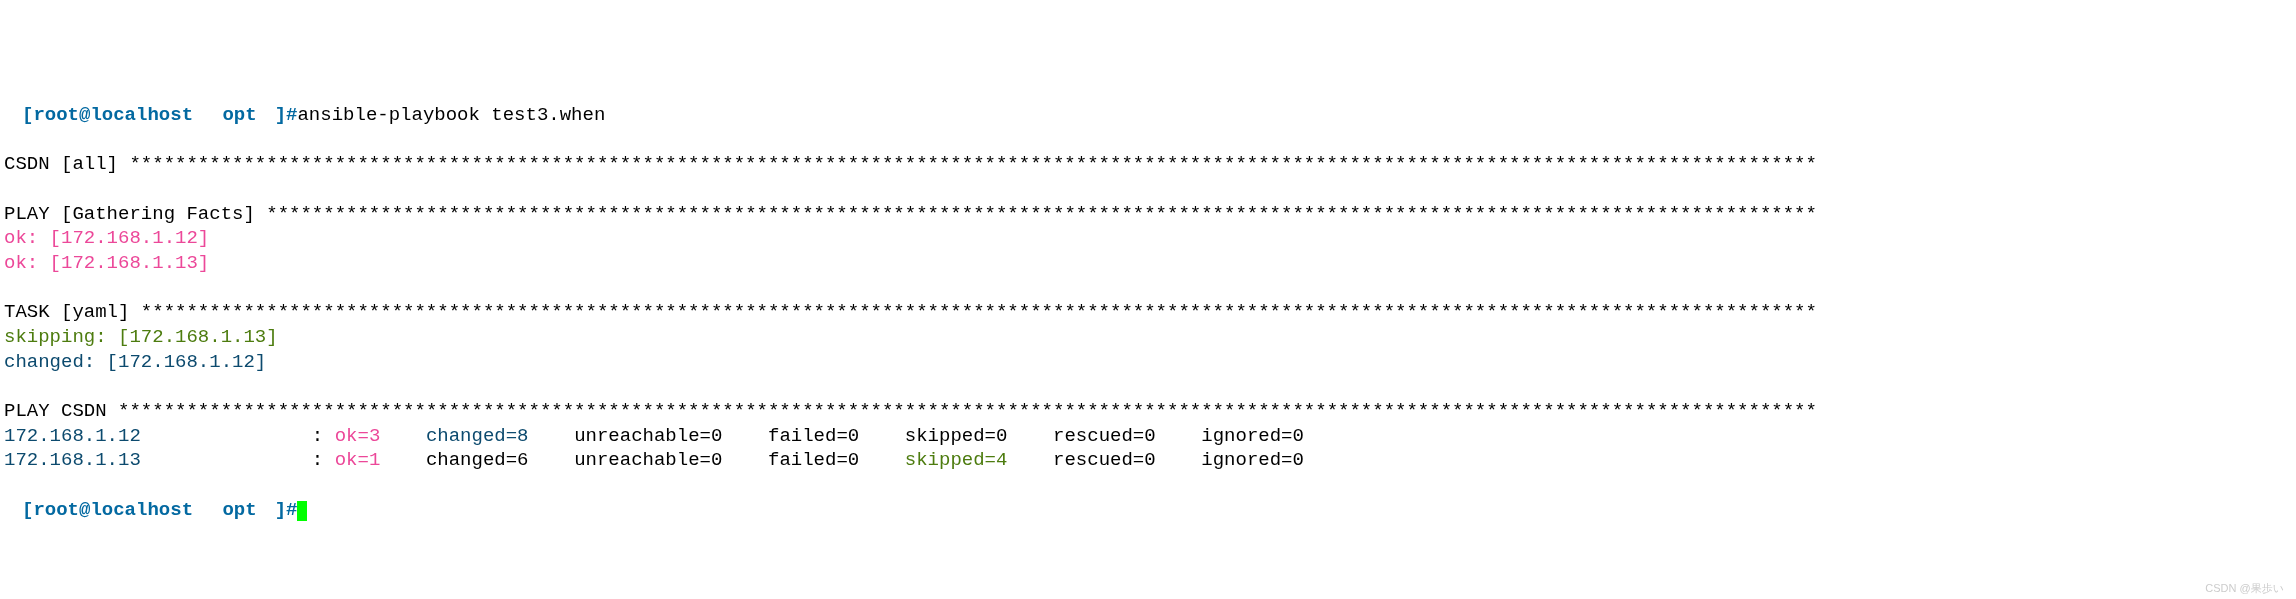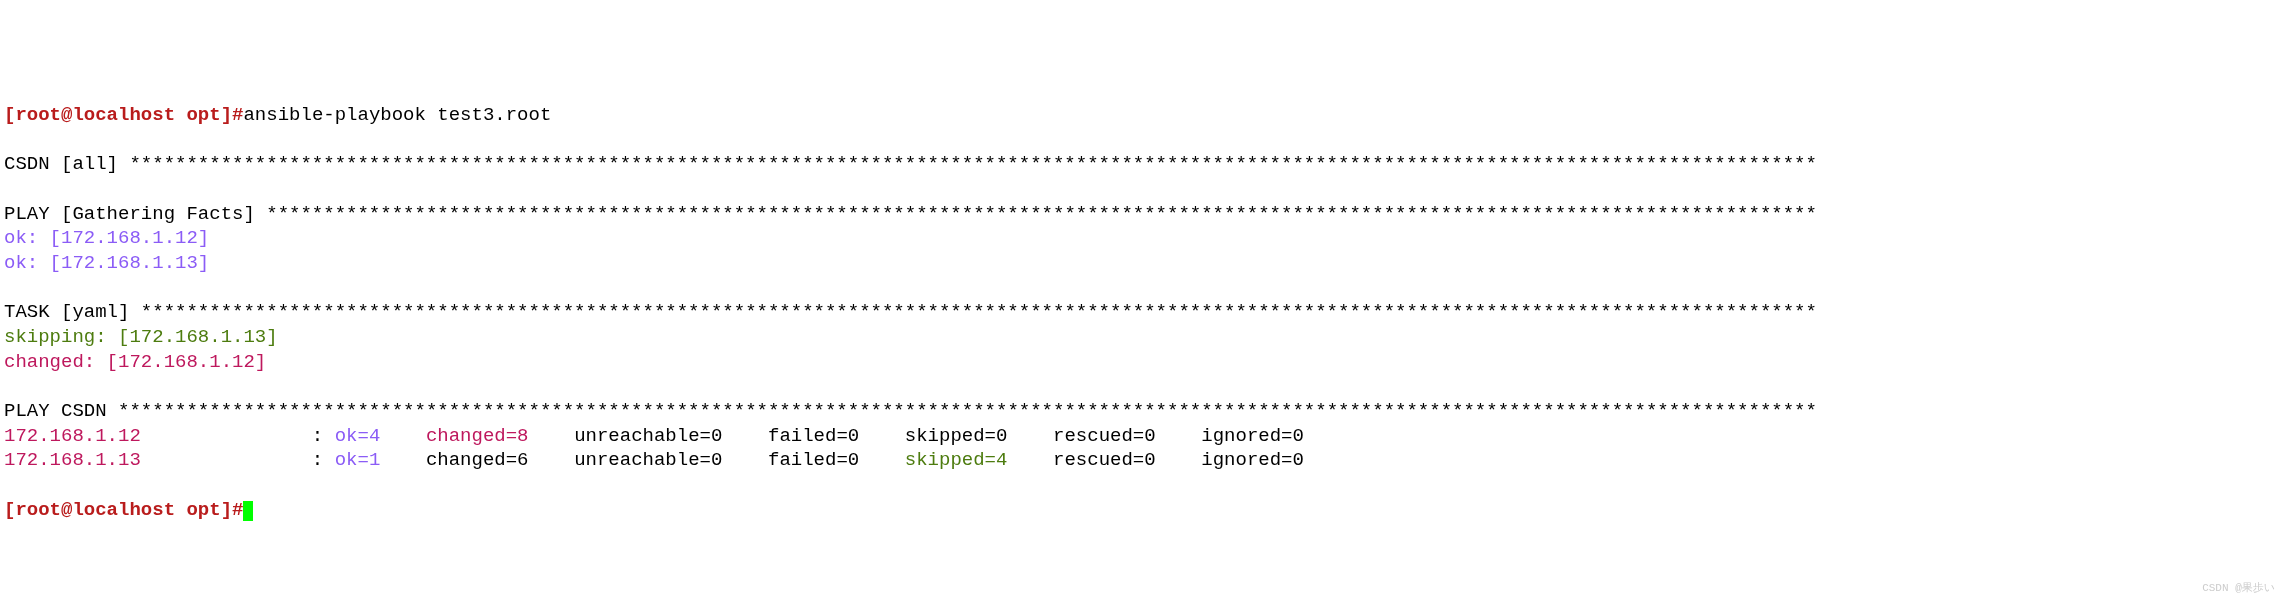"[root@localhost" .blue { color: #b91c1c -> #0369a1; margin-left: none -> 18px }
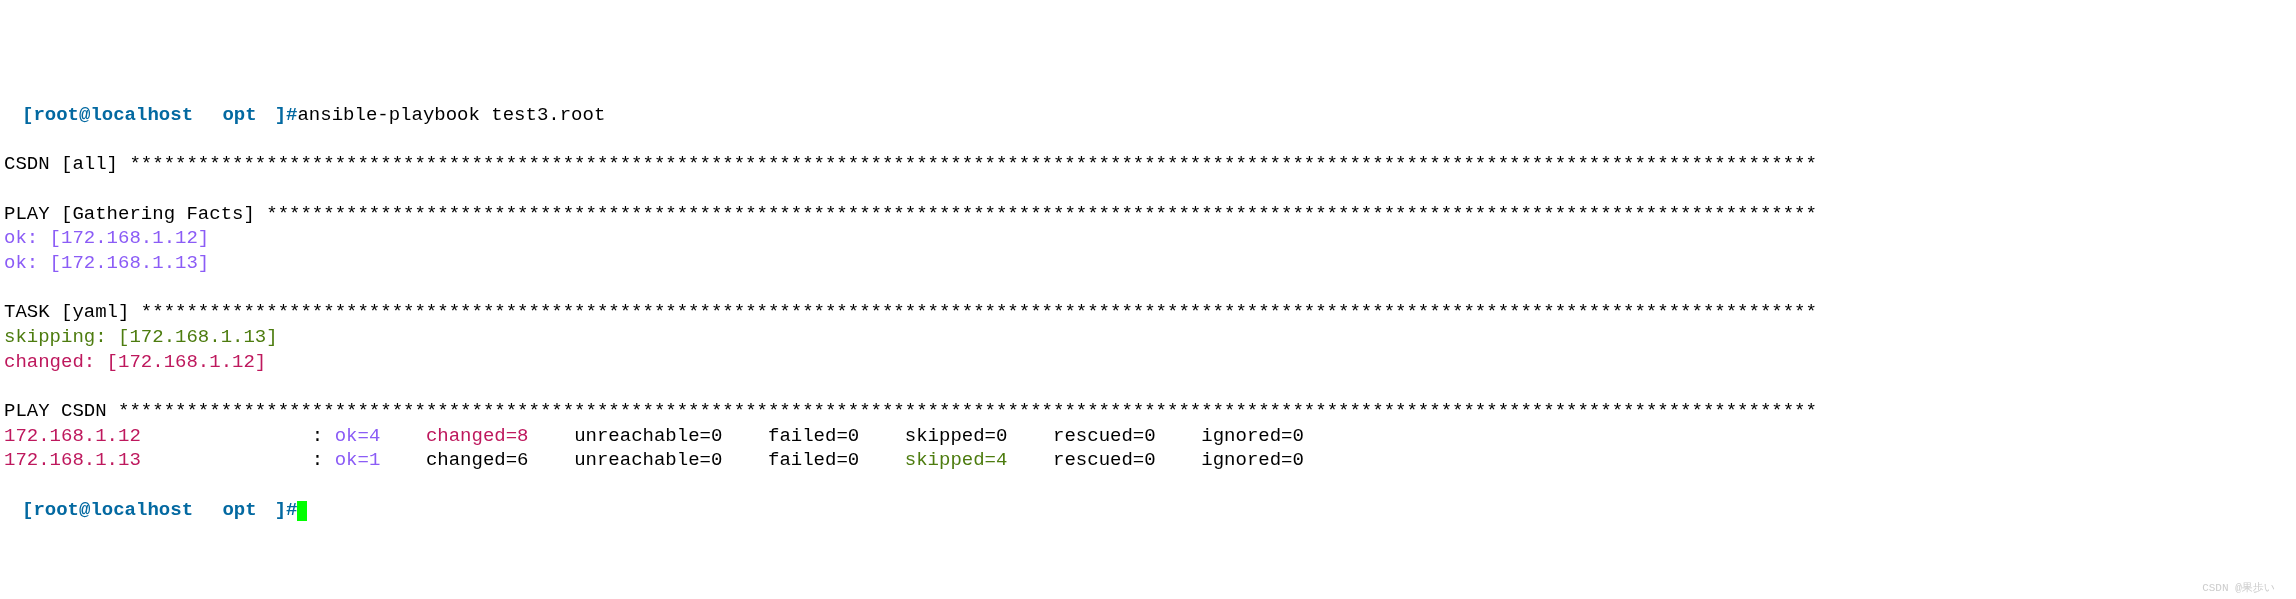"ansible-playbook test3.root" span.black { text: test3.root -> test3.when }
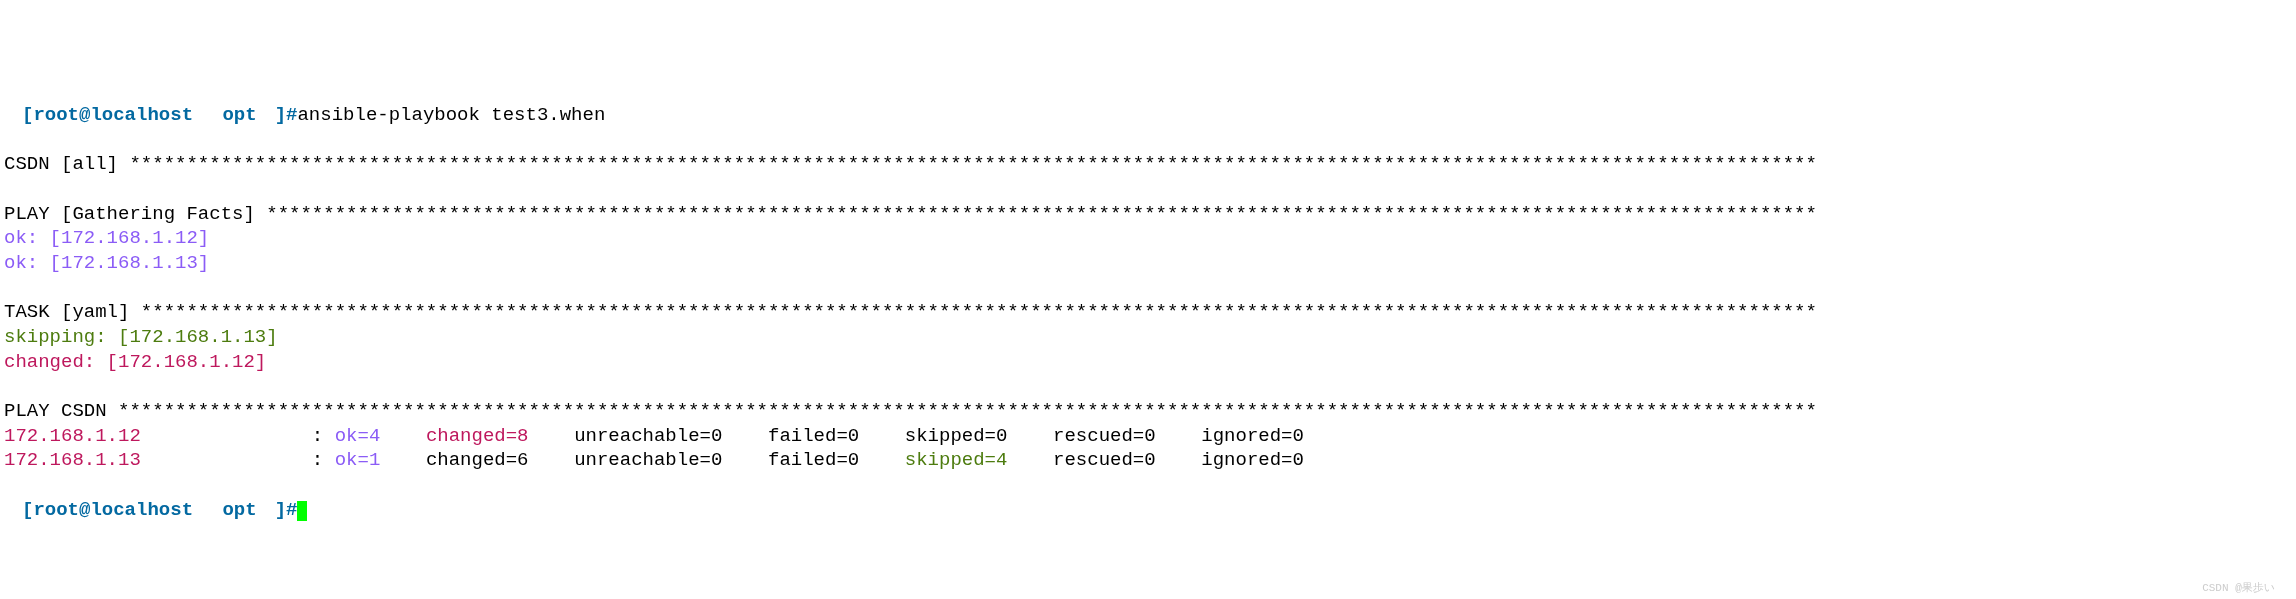"ok: [172.168.1.12]" .green { color: #8b5cf6 -> #ec4899 }
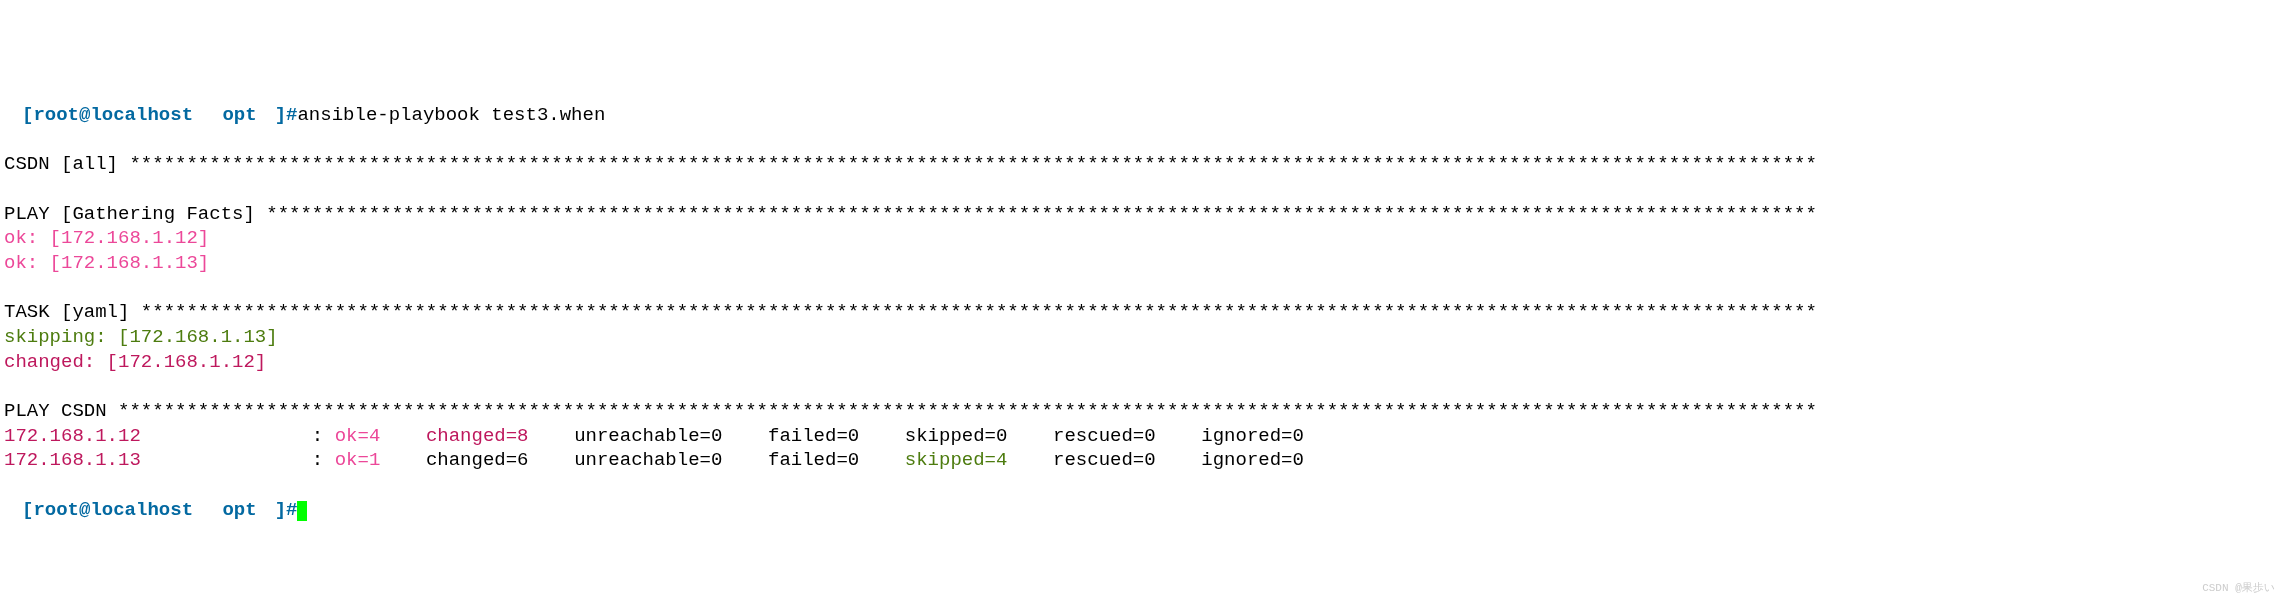"changed: [172.168.1.12]" .yellow { color: #be185d -> #0c4a6e }
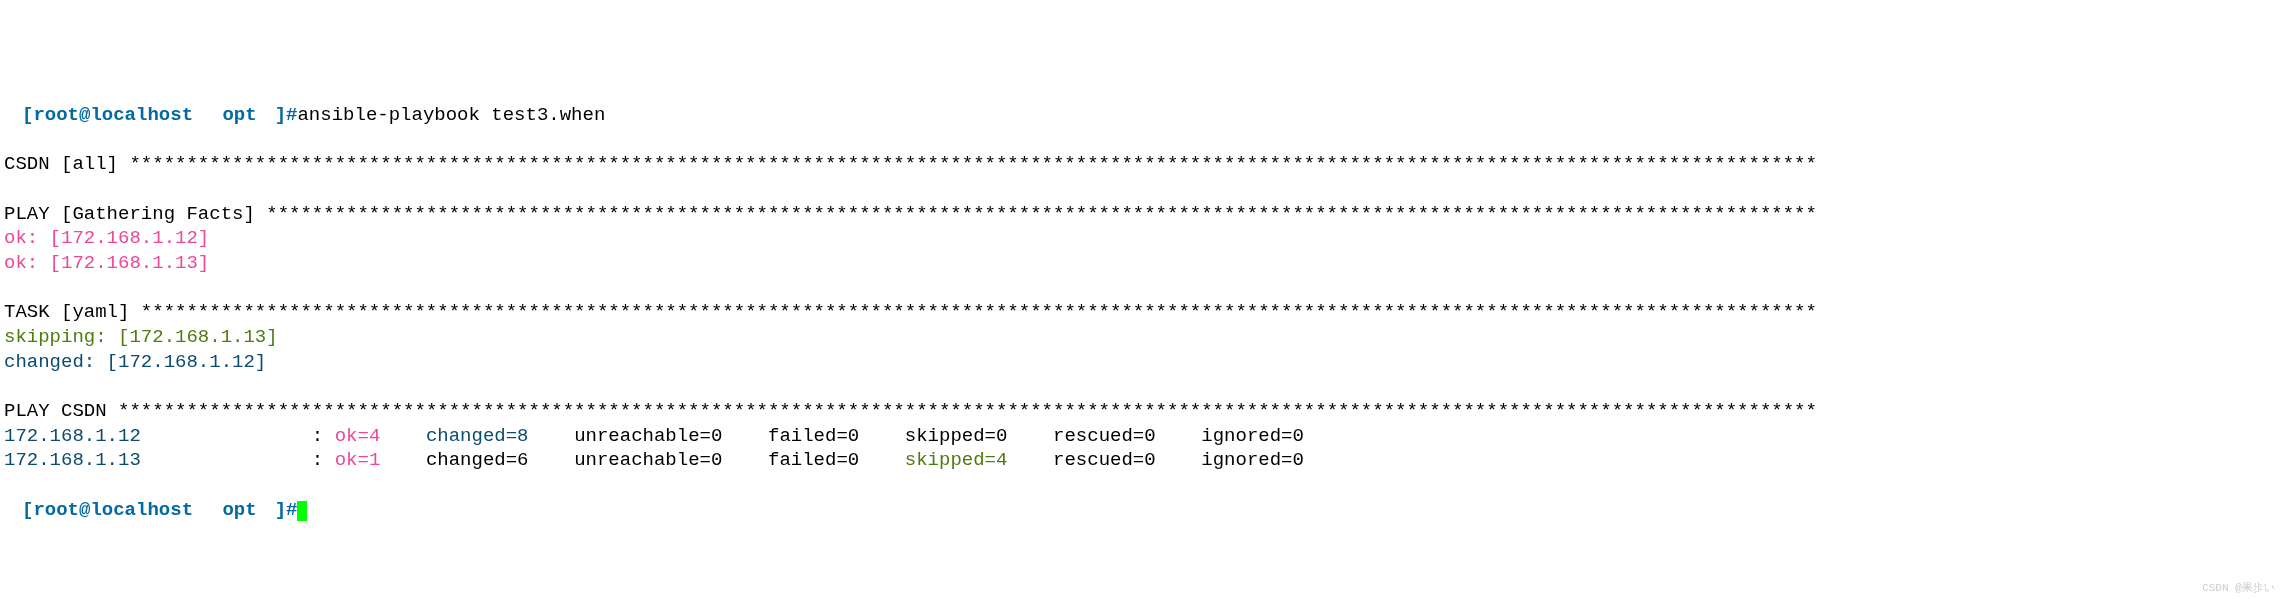"ok=4" span.green { text: 4 -> 3 }
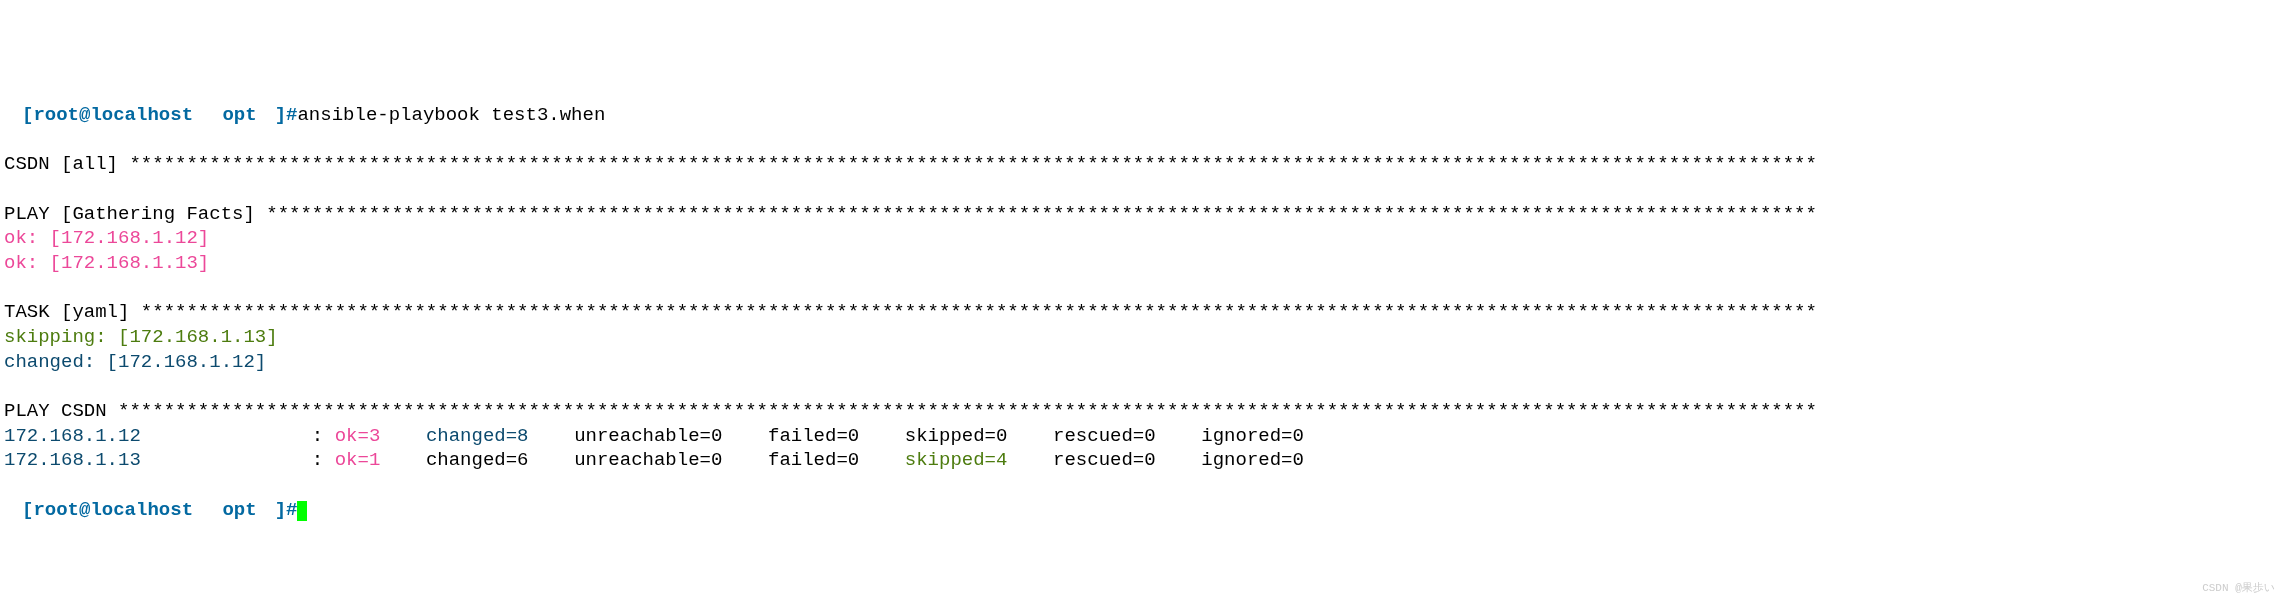"CSDN @果歩い" .watermark { font-family: Liberation Mono, monospace -> Liberation Sans, sans-serif; right: 21px -> 12px }
